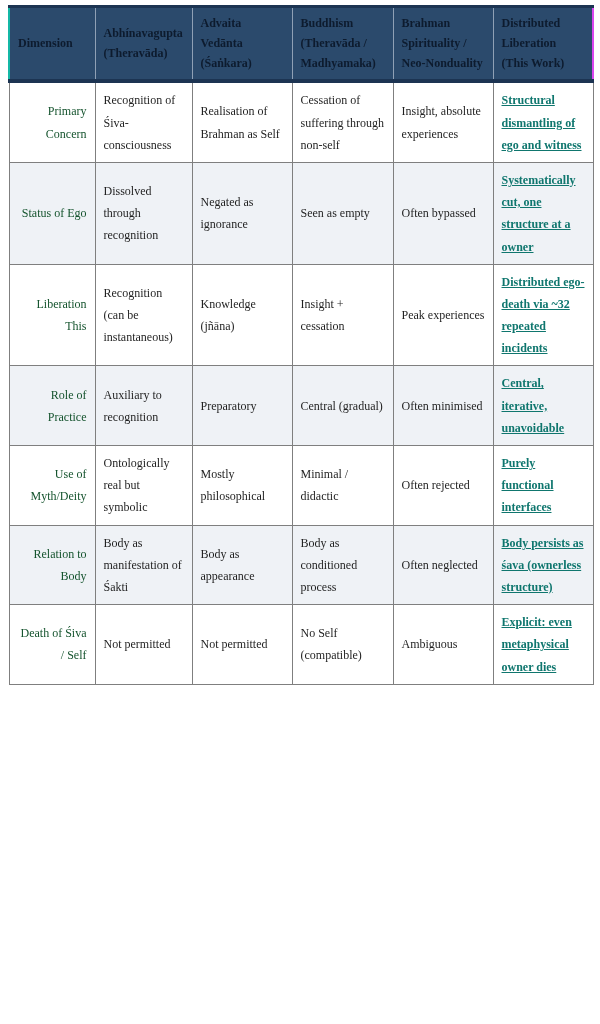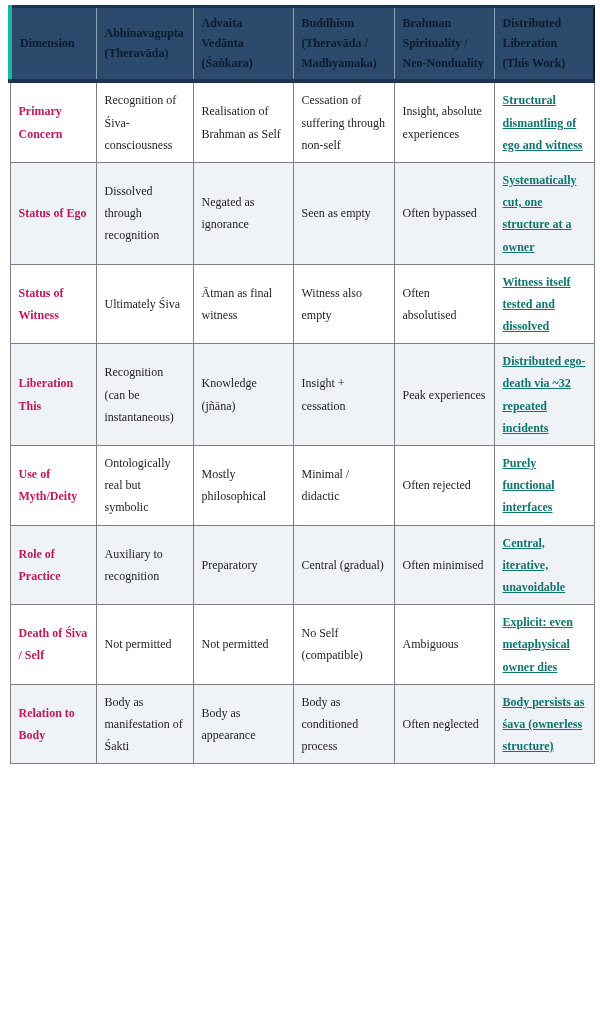"Distributed Liberation (This Work)" .cmp thead th:last-child { border-right: 2px solid #0f172a -> 2px solid #d946ef }
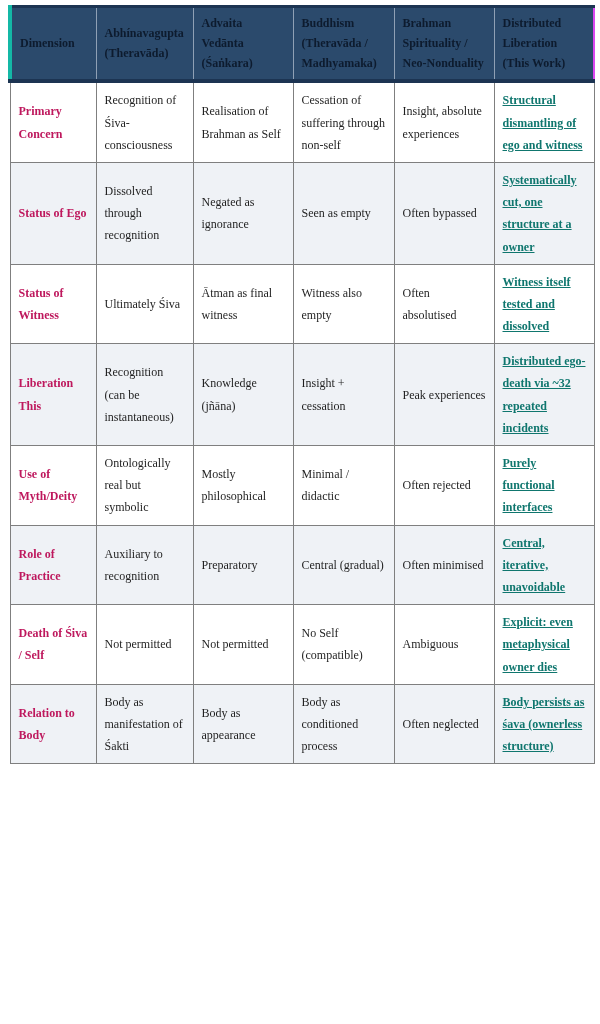"Dimension" .cmp thead th:first-child { border-left: 4px solid #14b8a6 -> 2px solid #14b8a6 }
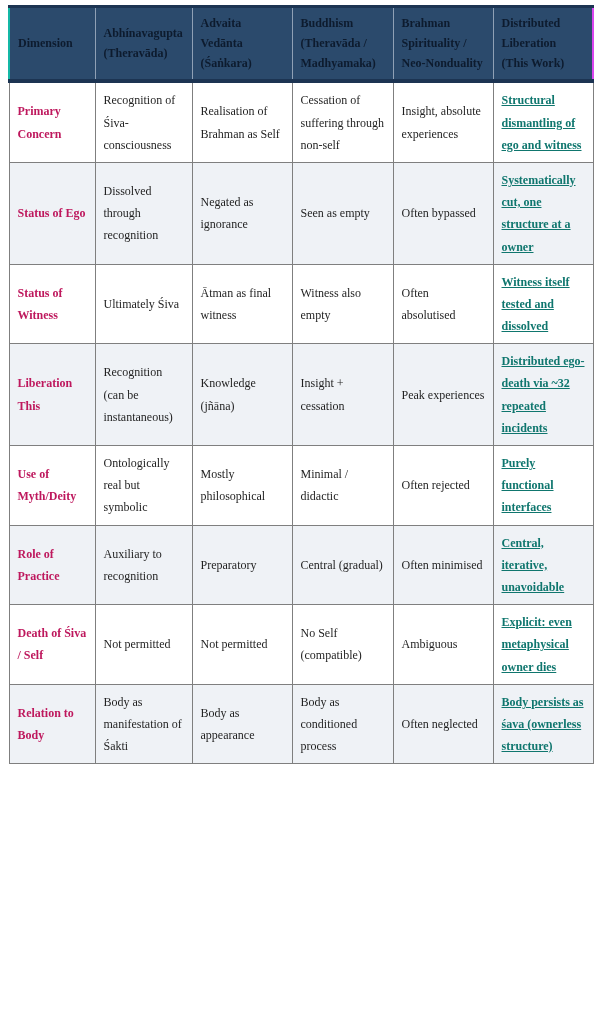"Primary Concern" .cmp tbody th { color: #be185d -> #14532d; font-weight: bold -> normal; text-align: none -> right }
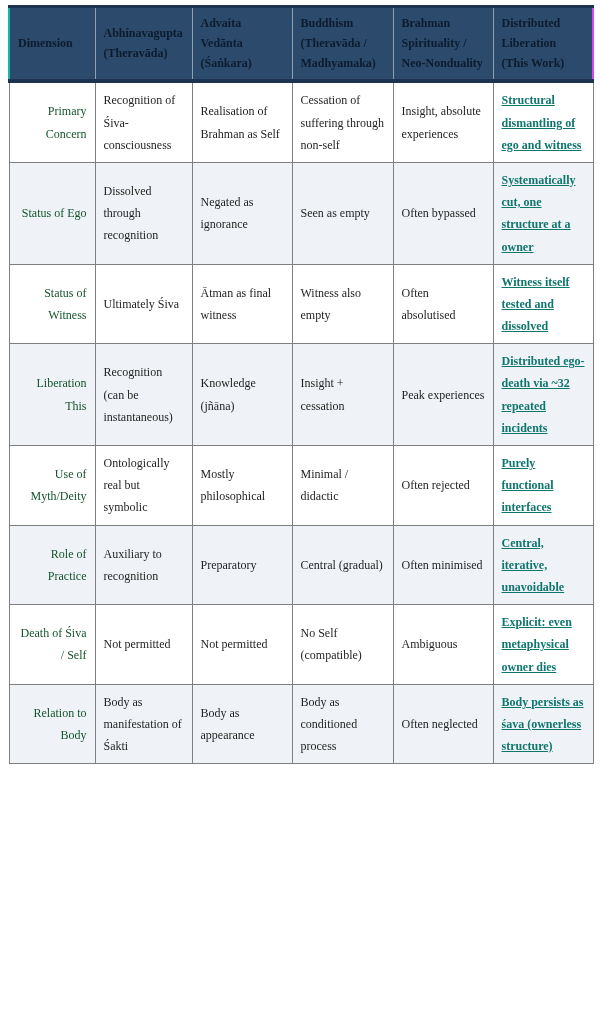"Status of Witness" tr { html: <tr> <th>Status of Witness</th> <td>Ultimately Śiva</td> <td>Ātman as final witness</td> <td>Witness also empty</td> <td>Often absolutised</td> <td>Witness itself tested and dissolved</td> </tr> -> none }
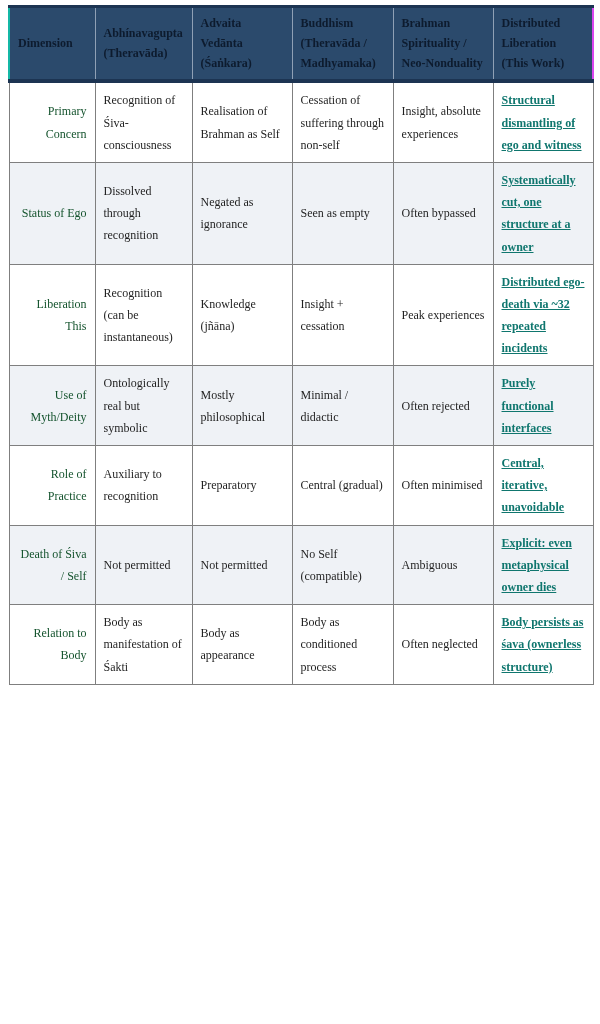"Use of Myth/Deity" tr { order: before "Role of Practice" -> after "Role of Practice" }
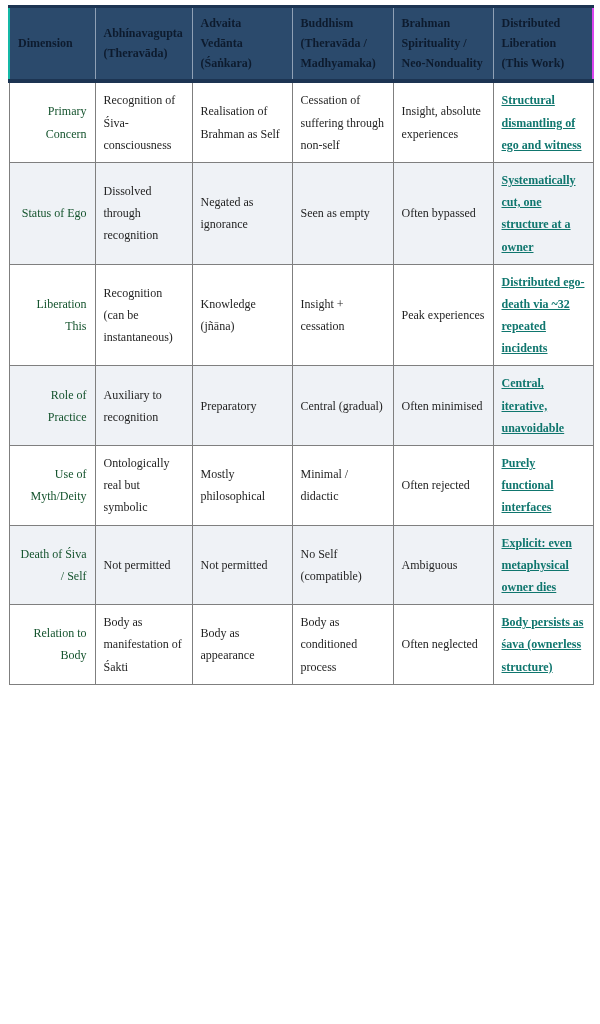"Death of Śiva / Self" tr { order: before "Relation to Body" -> after "Relation to Body" }
